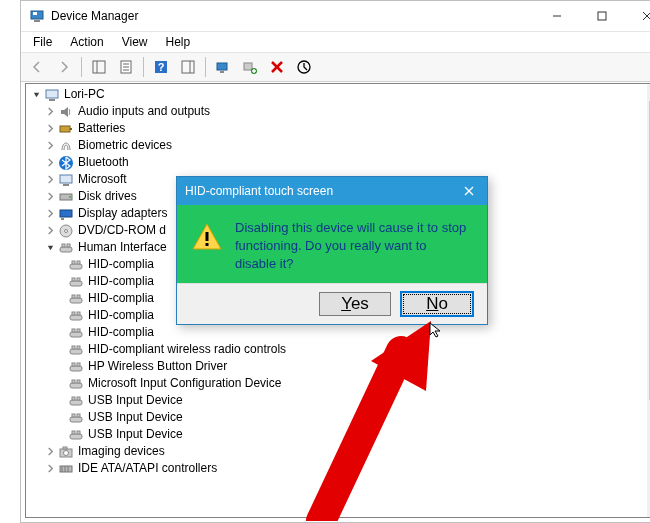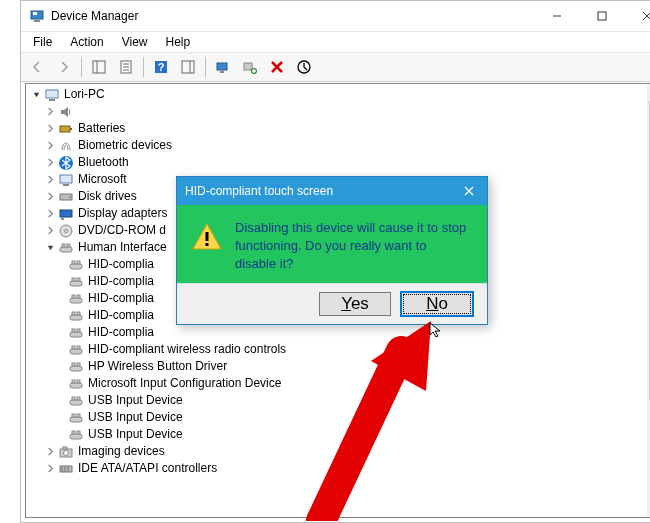"Audio inputs and outputs" span { html: none -> <span>Audio inputs and outputs</span> }
